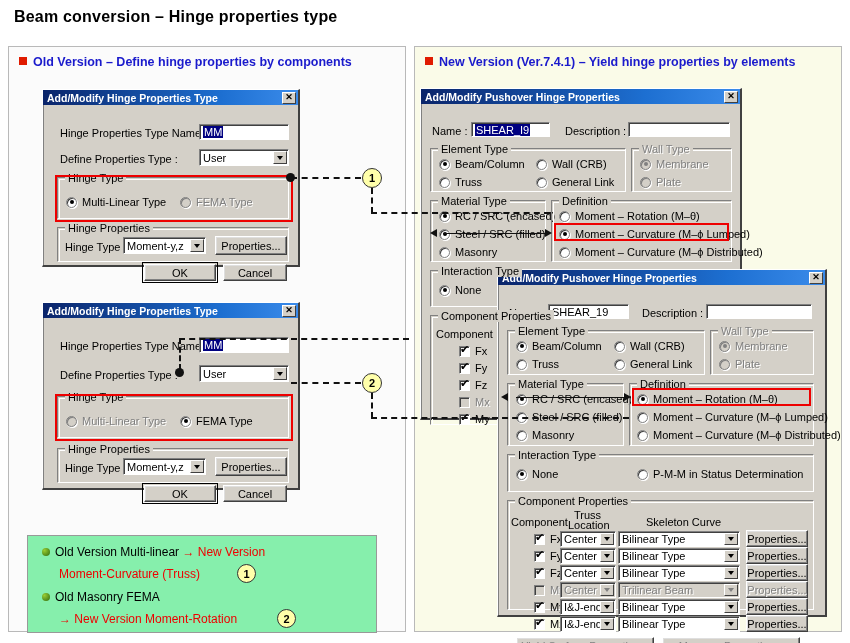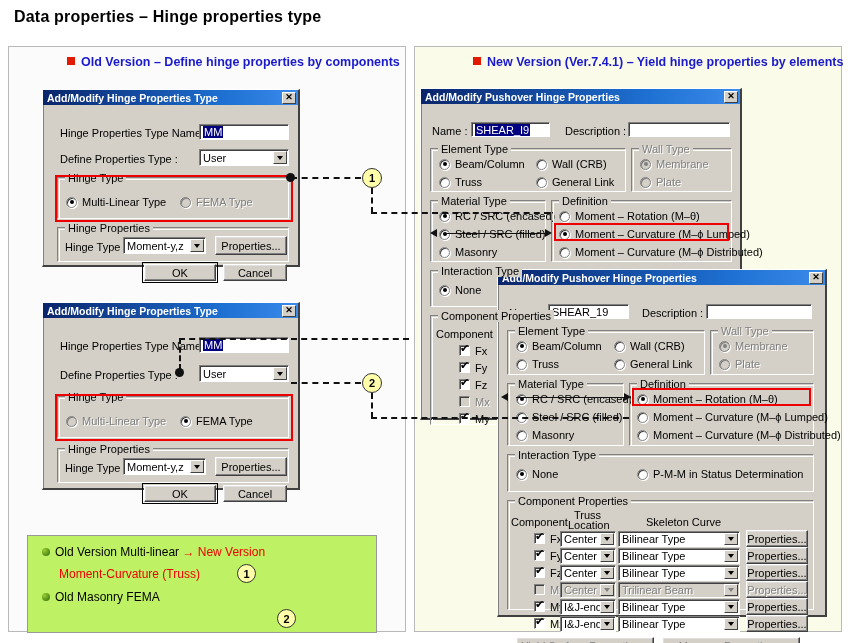"Data properties – Hinge properties" div { text: Data properties -> Beam conversion }
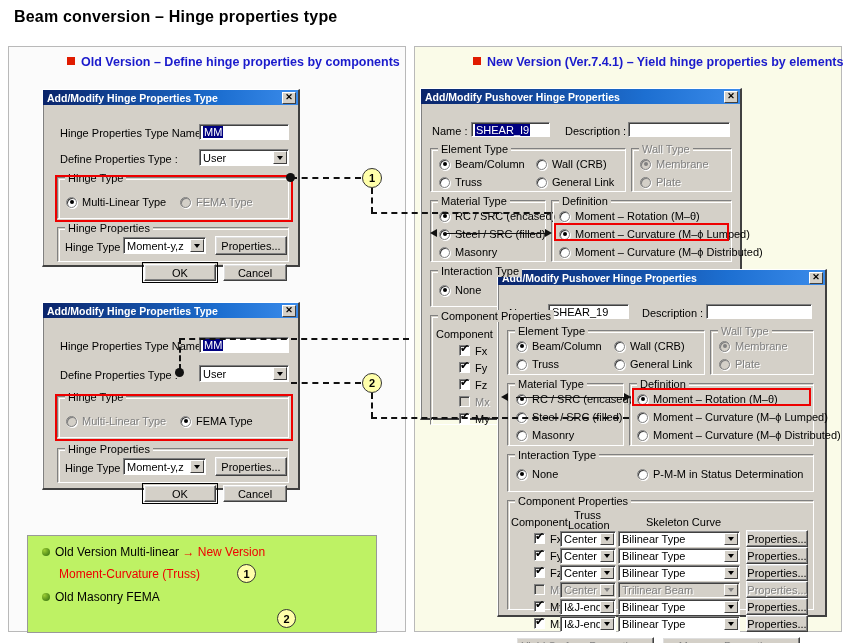"Old Version – Define hinge" .panel-head { margin-left: 48px -> none }
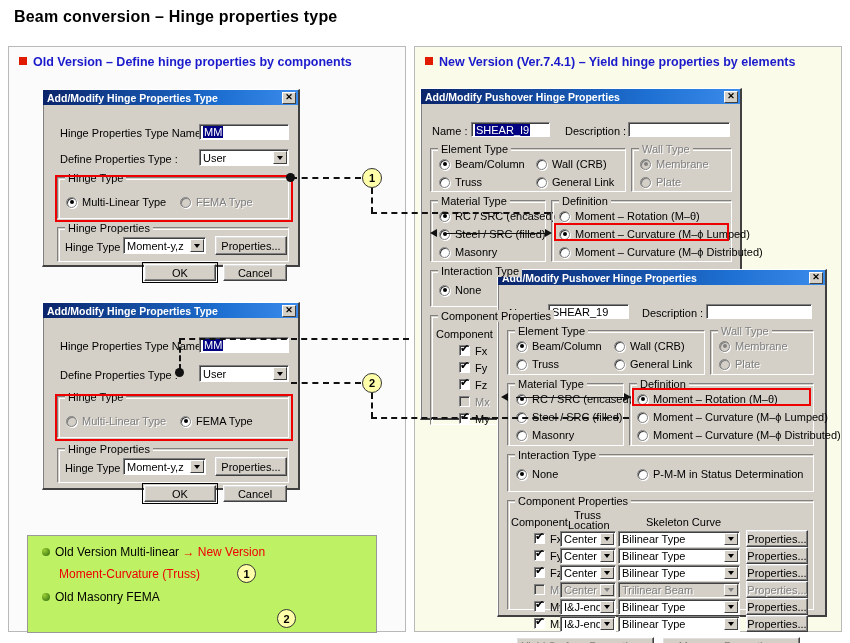"Fx" .chk { align-items: flex-start -> flex-end }
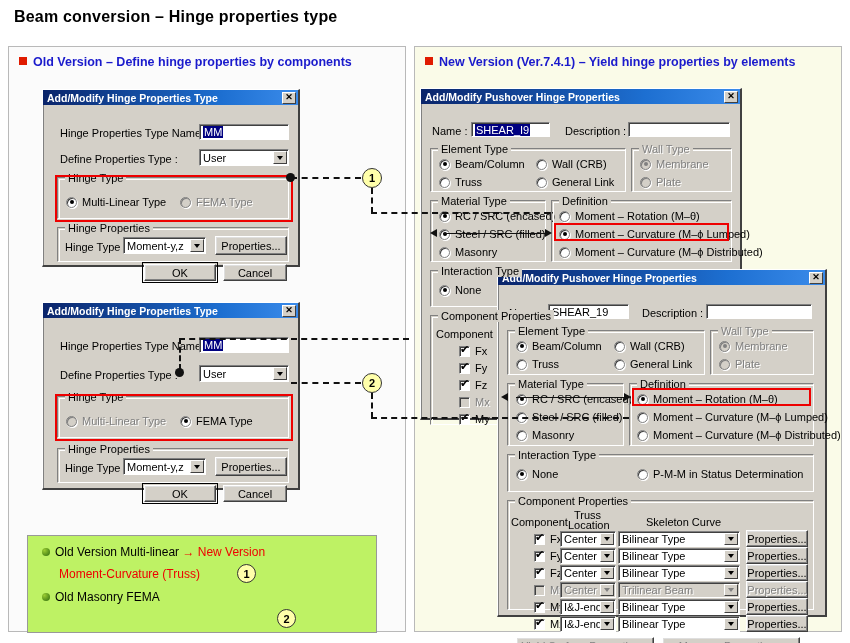"Old Version Multi-linear → New" #legend { background: #bef264 -> #86efac }
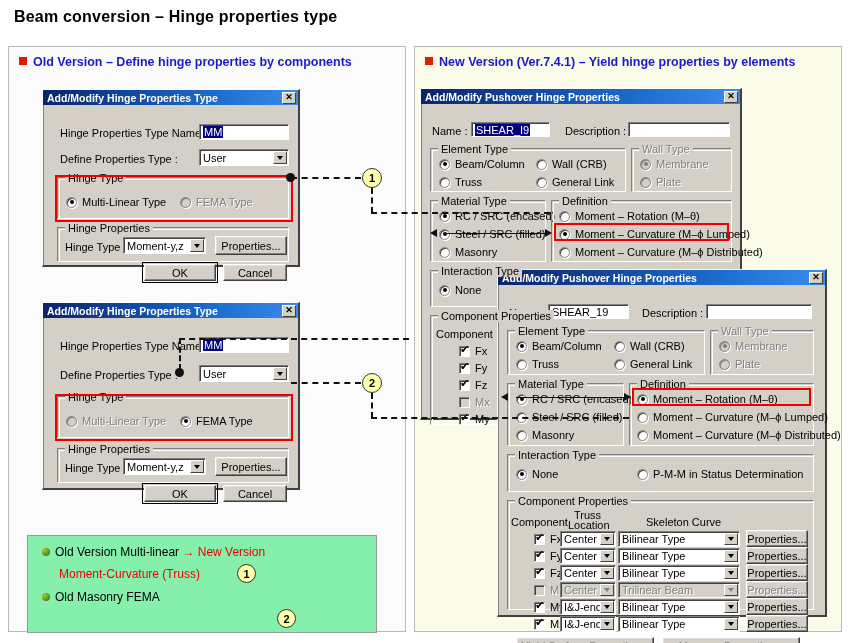"→ New Version Moment-Rotation" div.li { html: none -> <div> <span>→ New Version Moment-Rotation</span> </div> }
